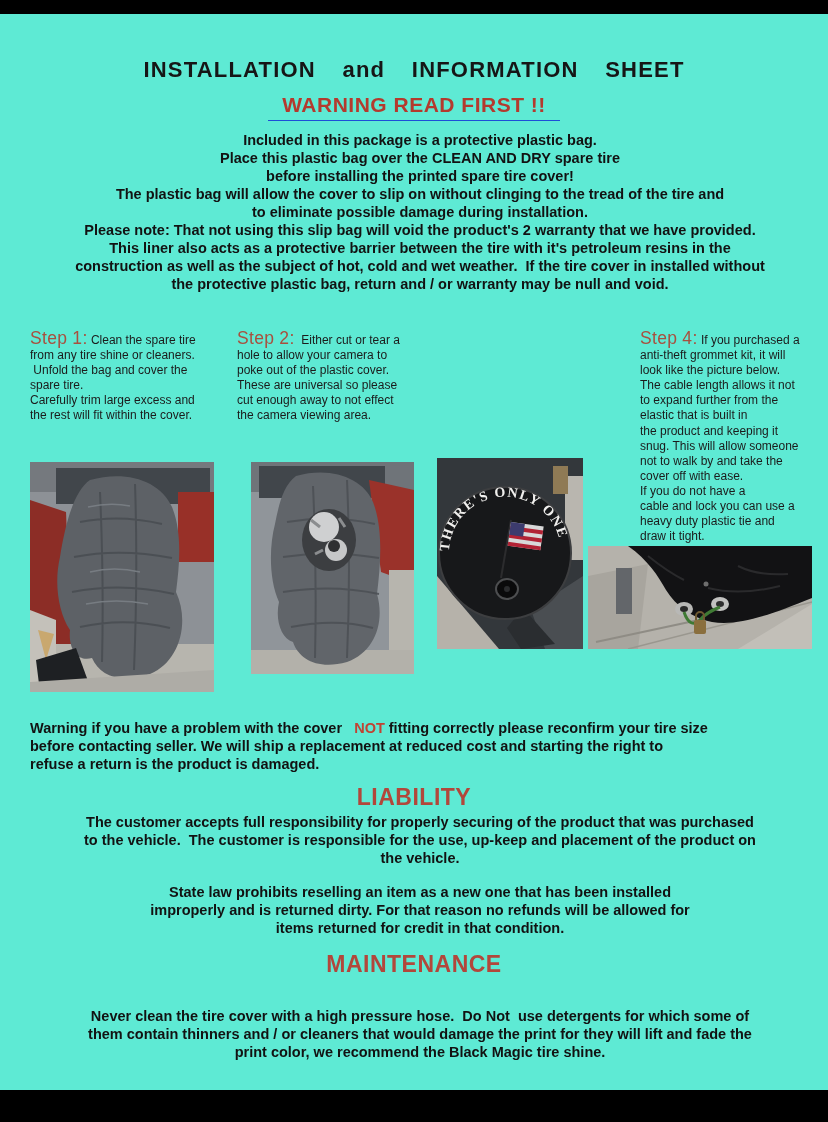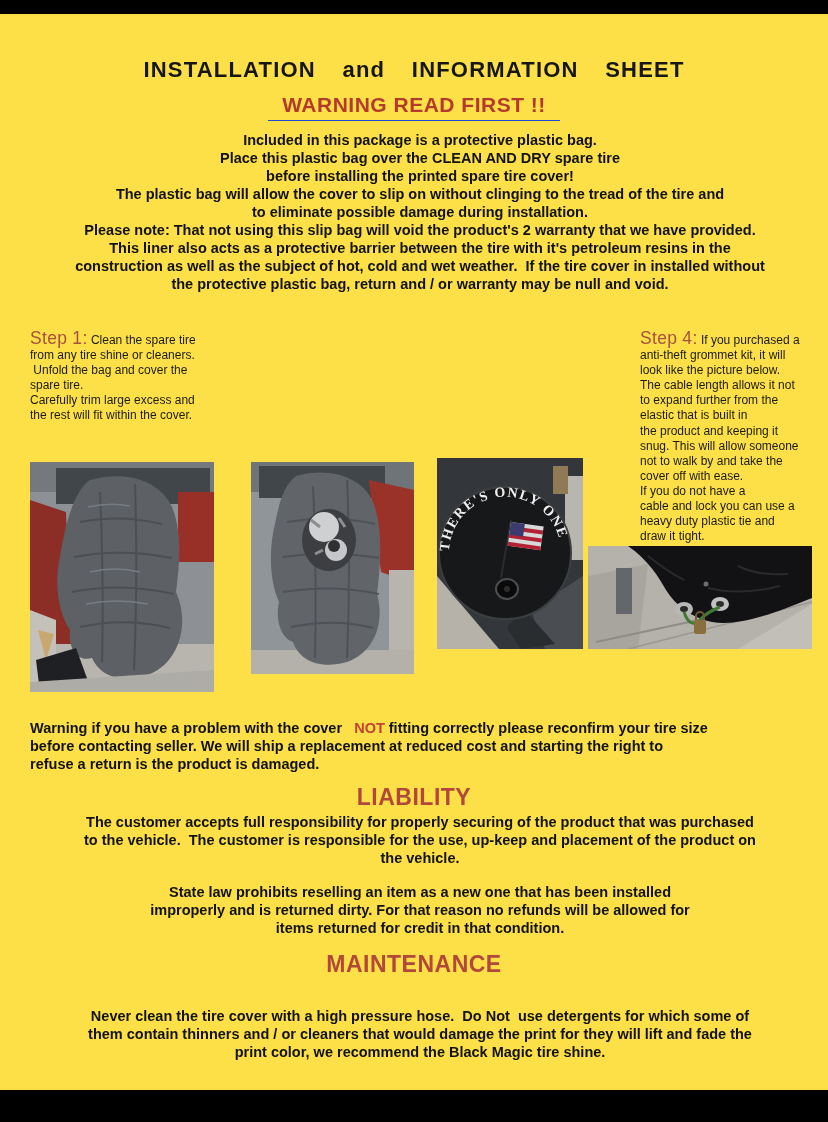"INSTALLATION and INFORMATION SHEET" .page { background: #fde047 -> #5eead4 }
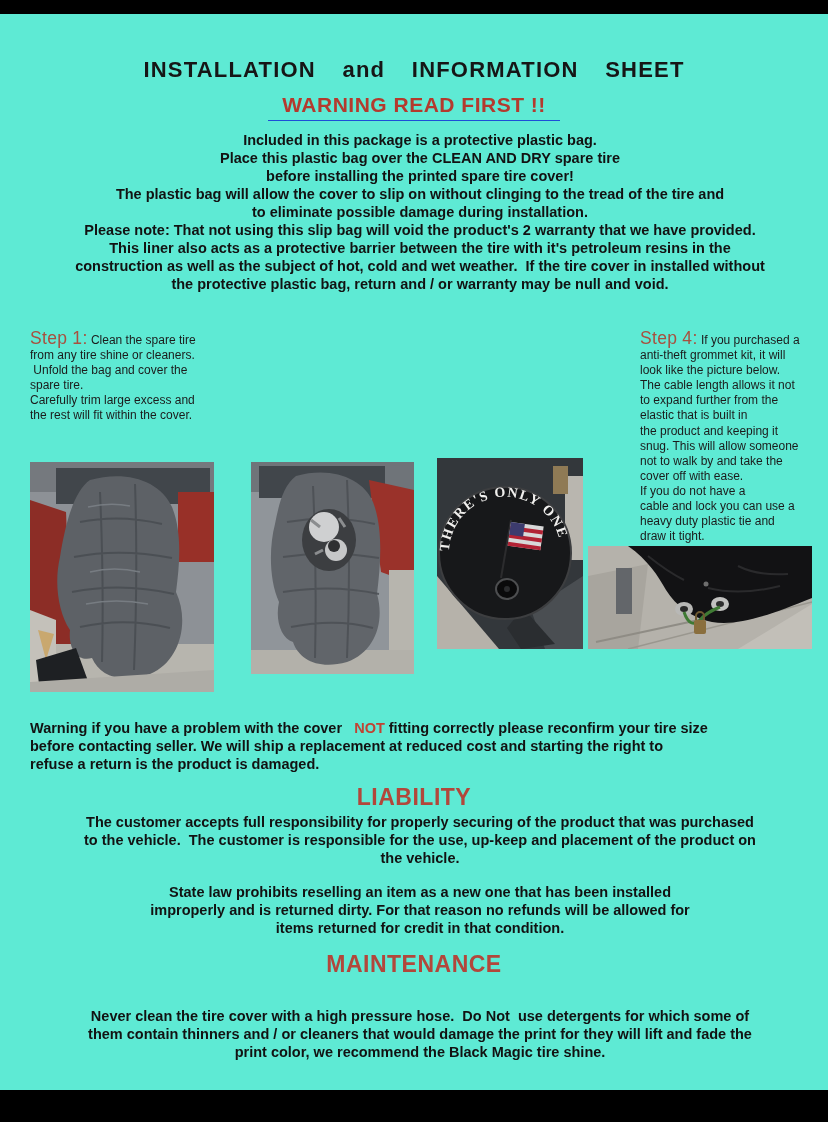"Step 2: Either cut or" div.step { html: none -> <div><span>Step 2:</span><span> Either cut or tear a hole to allow your camera to poke out of the plastic cover. These are universal so please cut enough away to not effect the camera viewing area.</span></div> }
